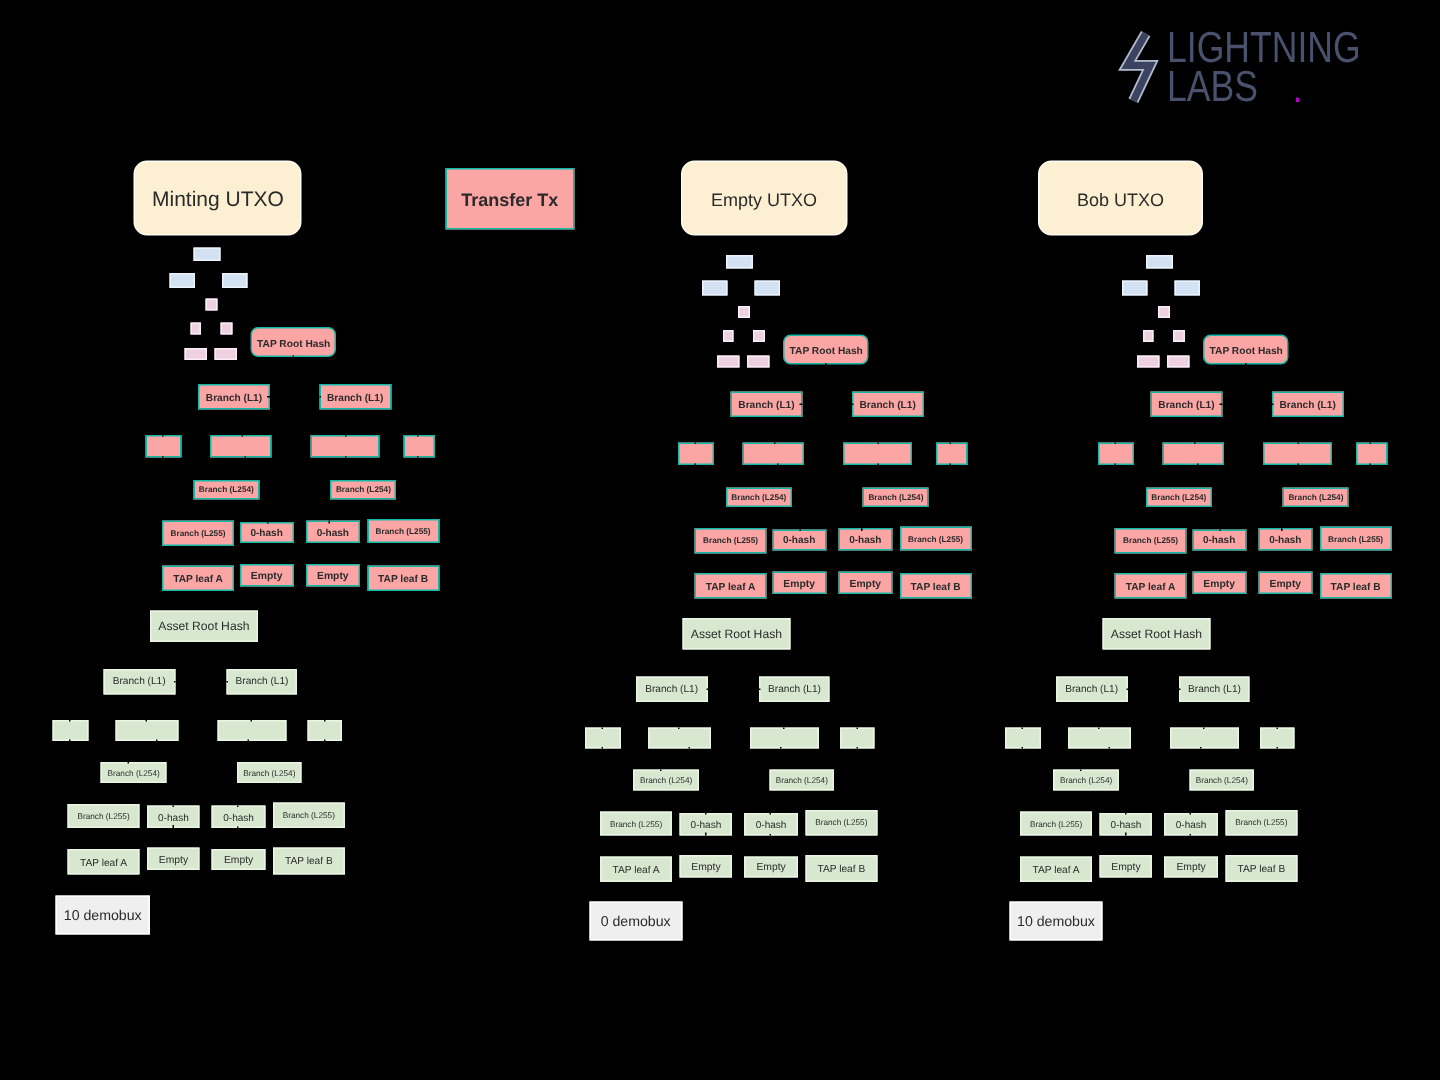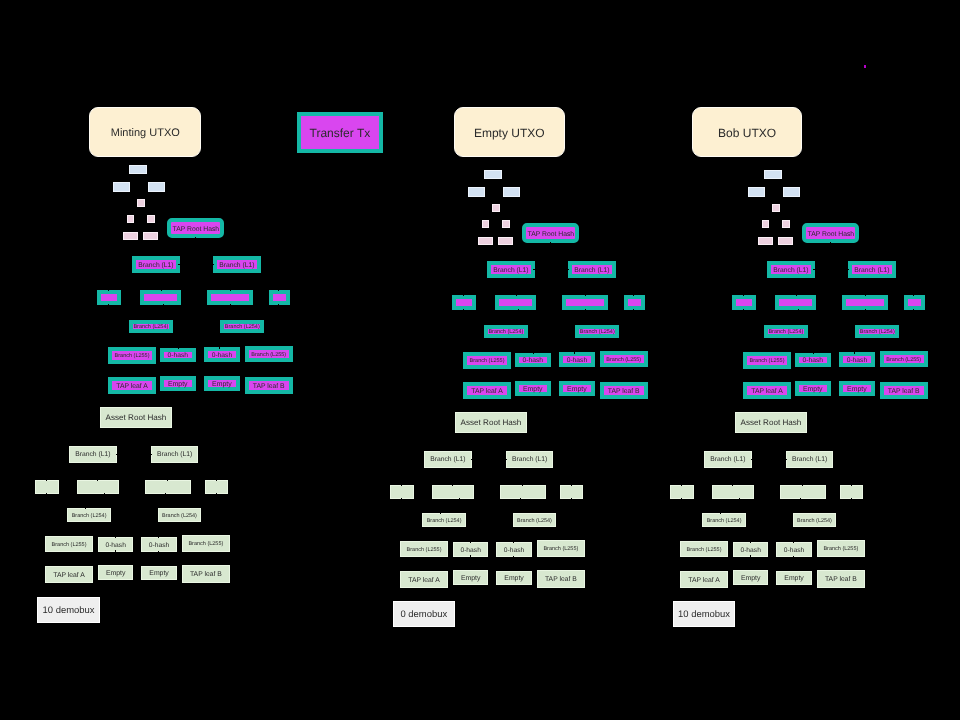"LIGHTNING" div { html: none -> <div> <svg> <path></path> <path></path> </svg> <div>LIGHTNING</div> <div>LABS</div> </div> }
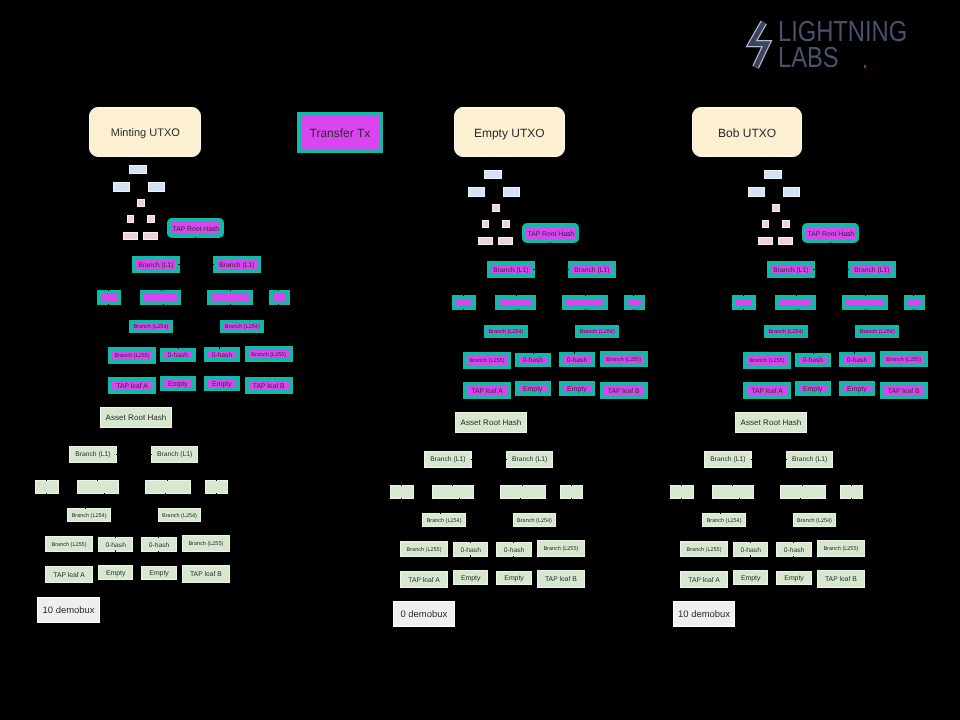"Minting UTXO" div.node { font-size: 11px -> 14px }
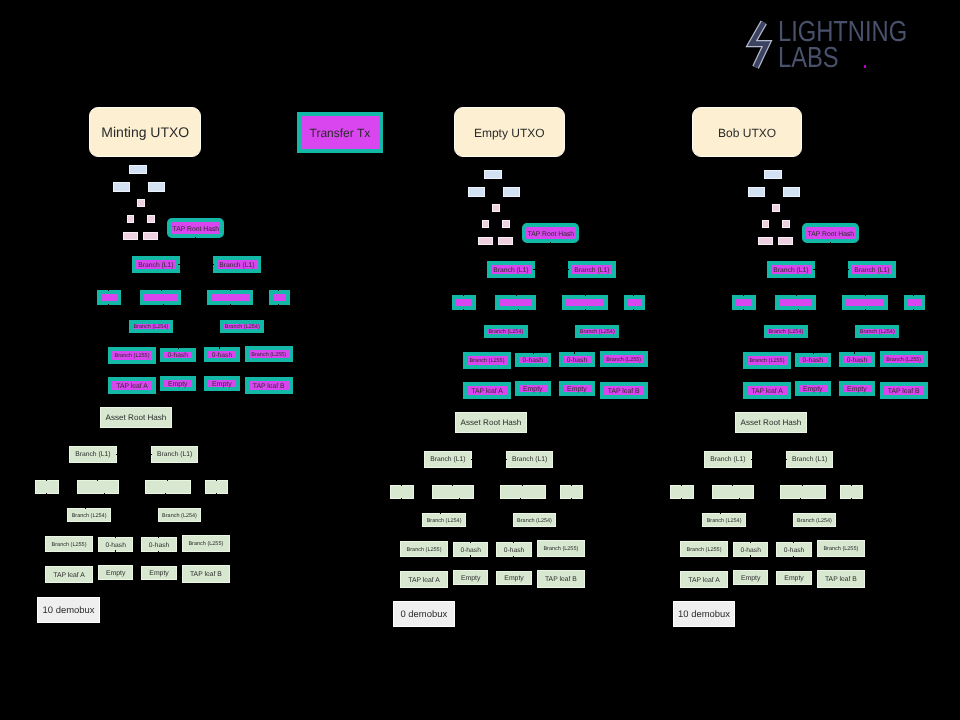"Transfer Tx" .peach { background: #d946ef -> #fca5a5; border: 4px solid #14b8a6 -> 1px solid #14b8a6; font-weight: none -> bold }
